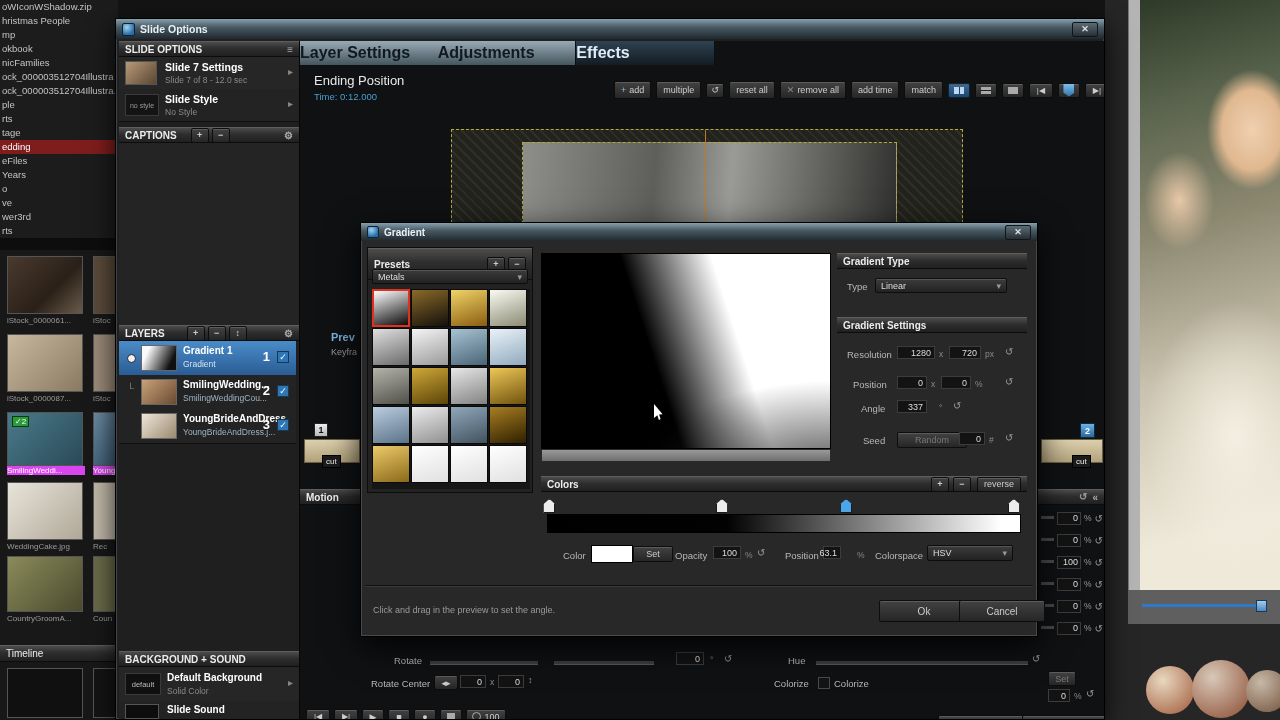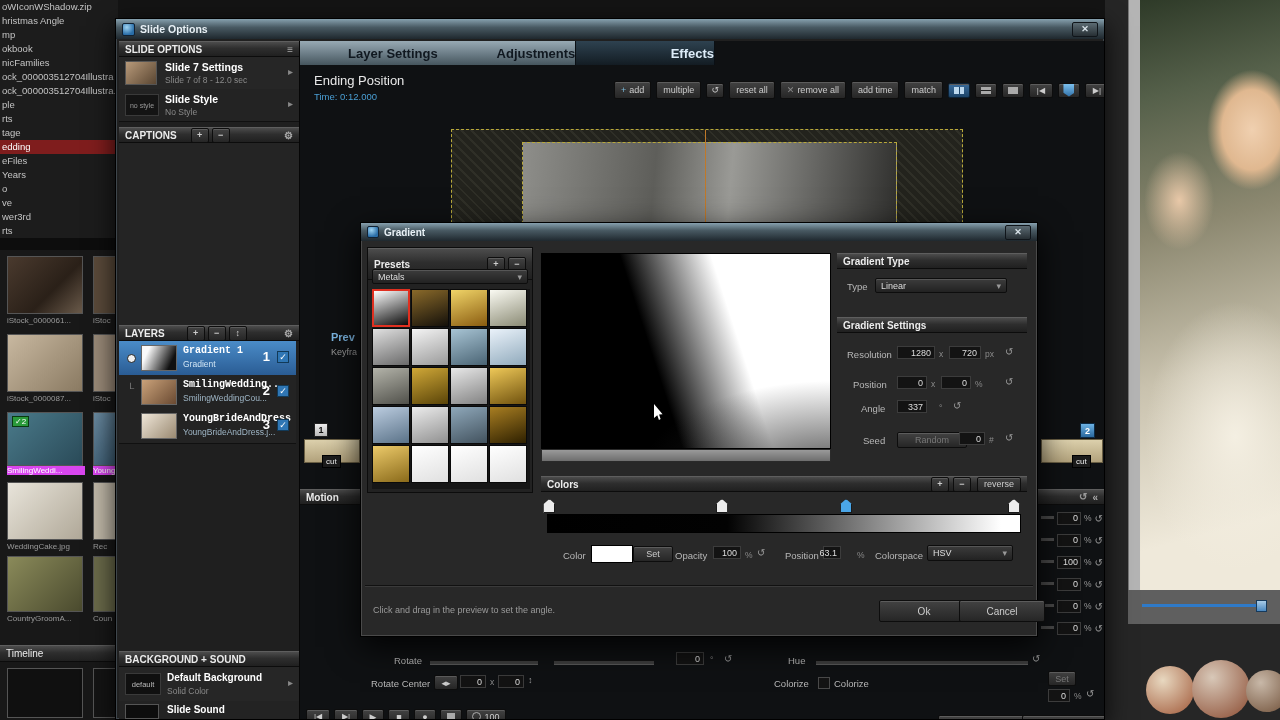"hristmas Angle" div.file-row { text: Angle -> People }
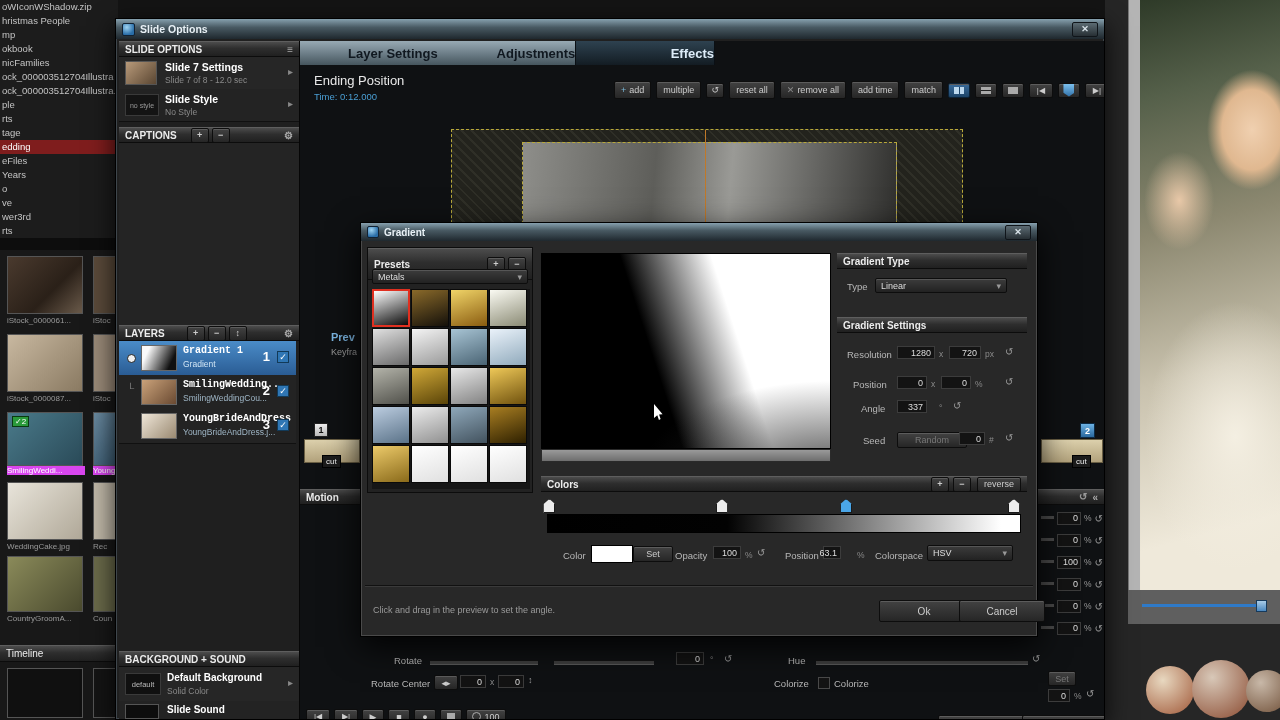"Layer Settings" .tab { font-size: 13px -> 16px; justify-content: flex-end -> flex-start }
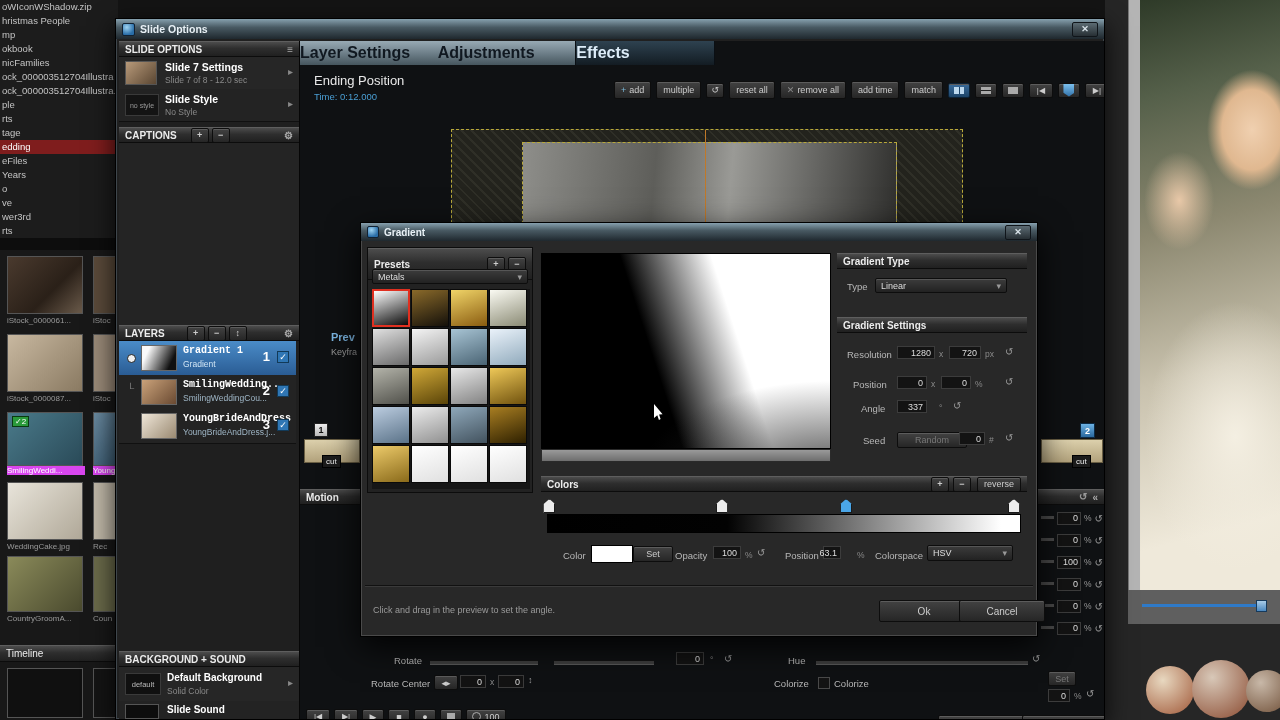"Gradient 1" .lname { font-family: Liberation Mono, monospace -> none }
